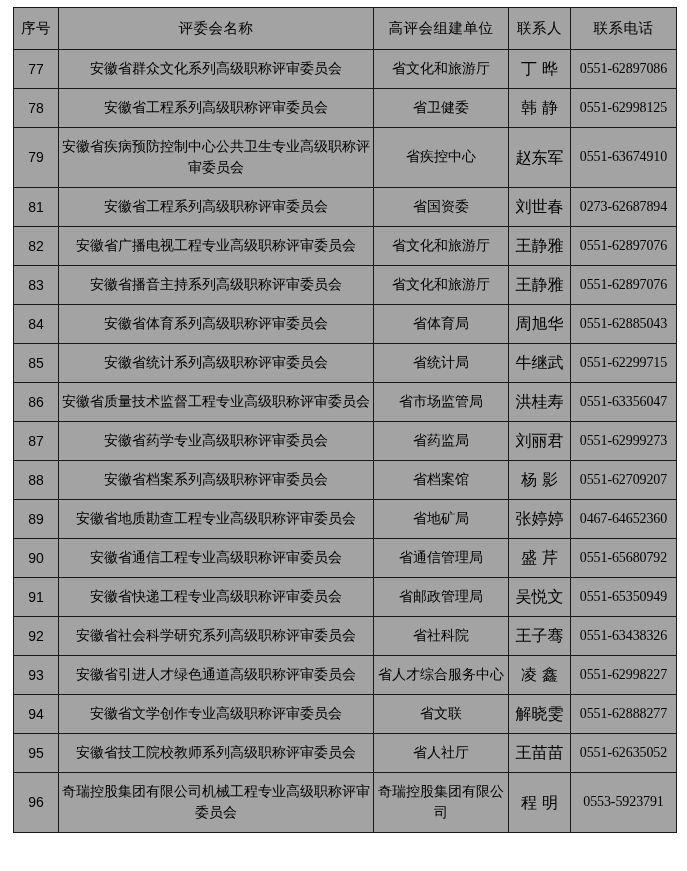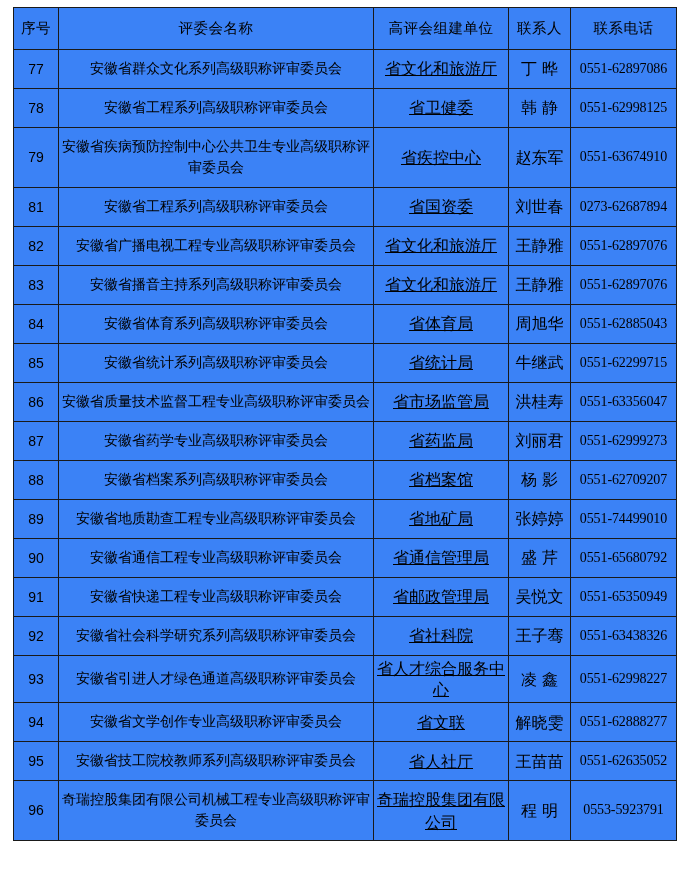"序号" table.committee-table { background: #3b82f6 -> #a3a3a3 }
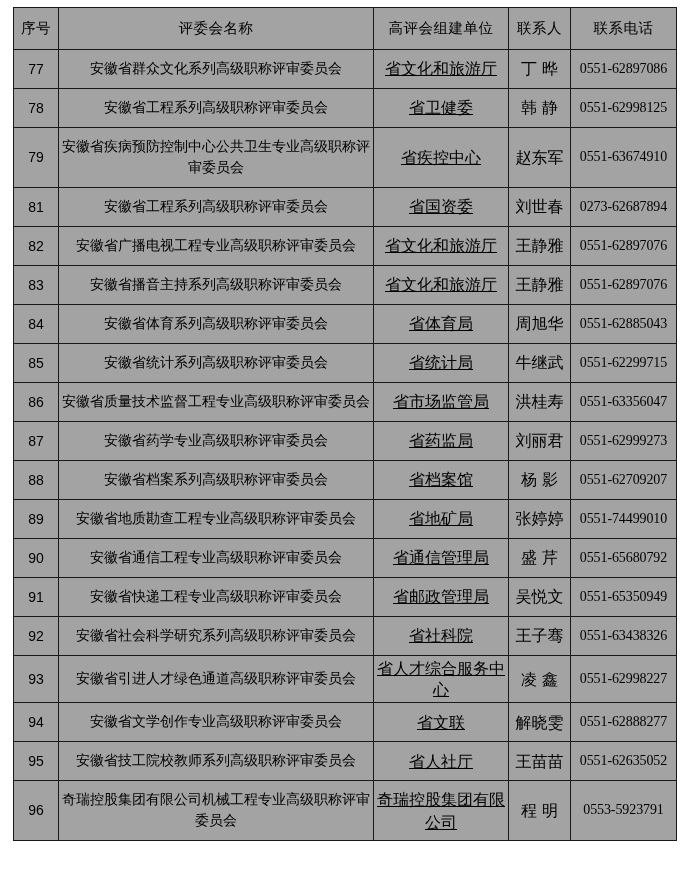"省文化和旅游厅" tbody td.unit { font-size: 16px -> 14px; text-decoration: underline -> none }
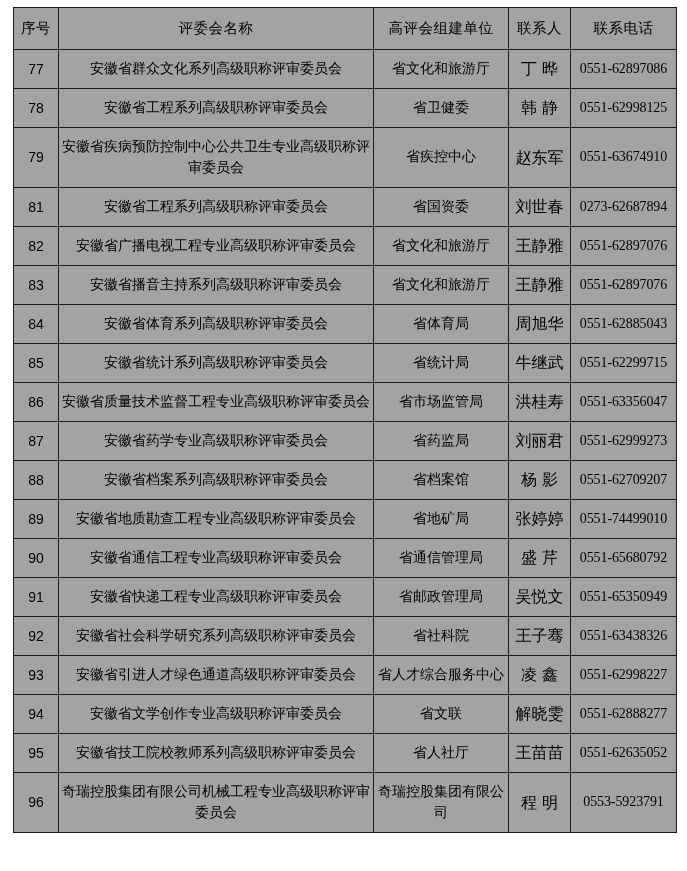"0551-74499010" td.phone { text: 0551-74499010 -> 0467-64652360 }
